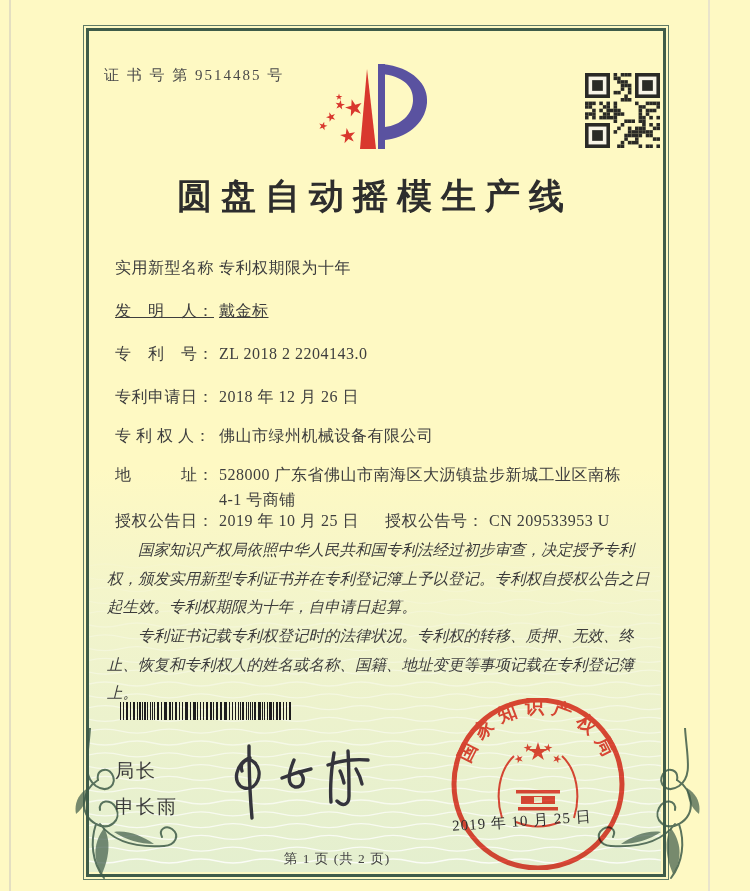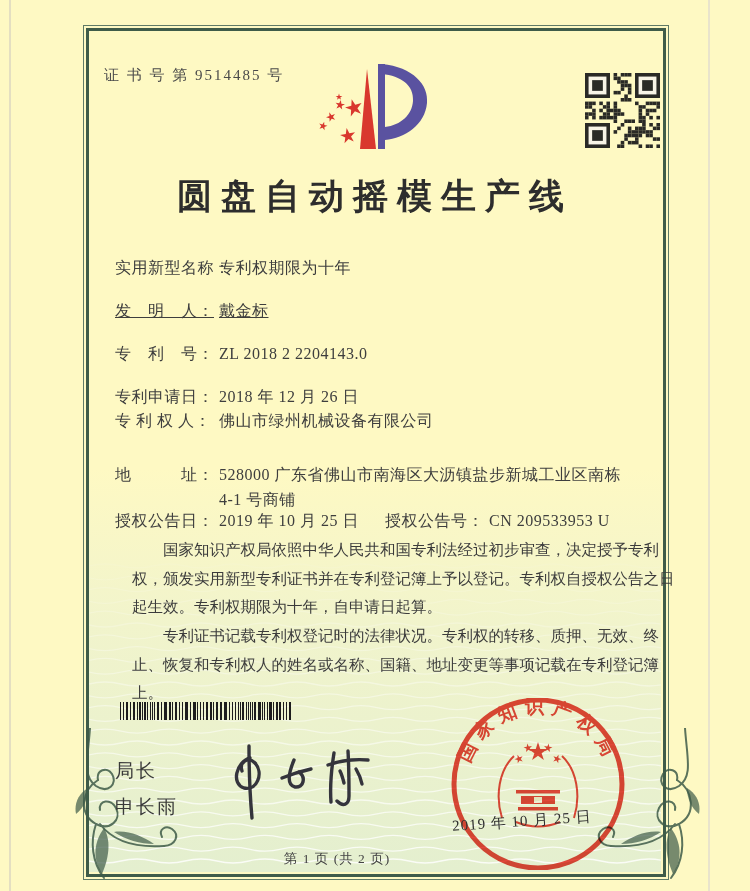"专 利 权 人：" .row-patentee { top: 409px -> 424px }
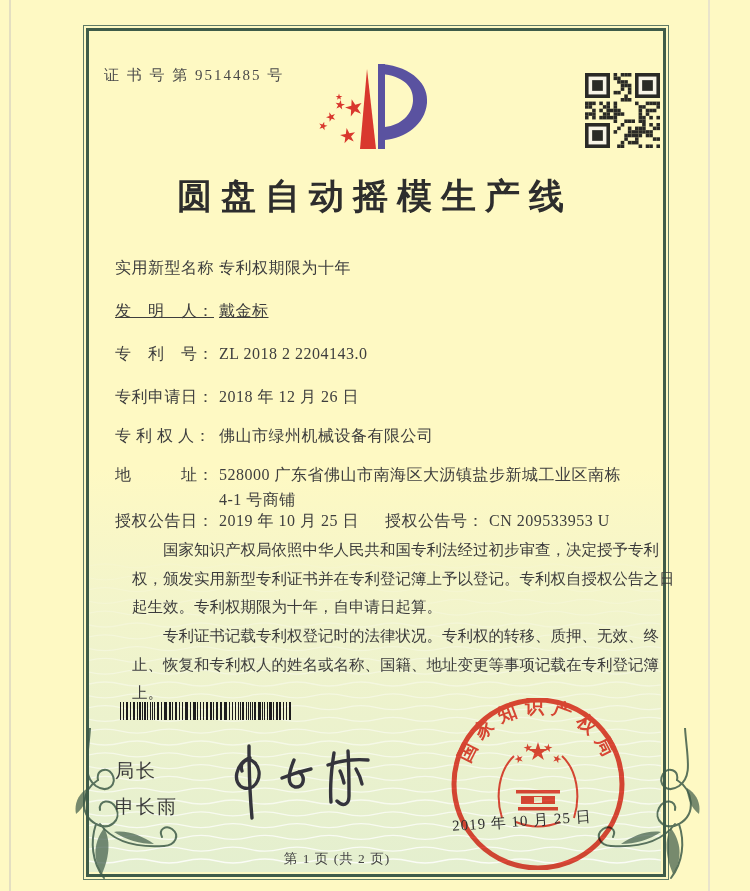"国家知识产权局依照中华人民共和国专利法经过初步审查，决定授予专利权，颁发实用新型" .paras { font-style: none -> italic; left: 132px -> 107px }
